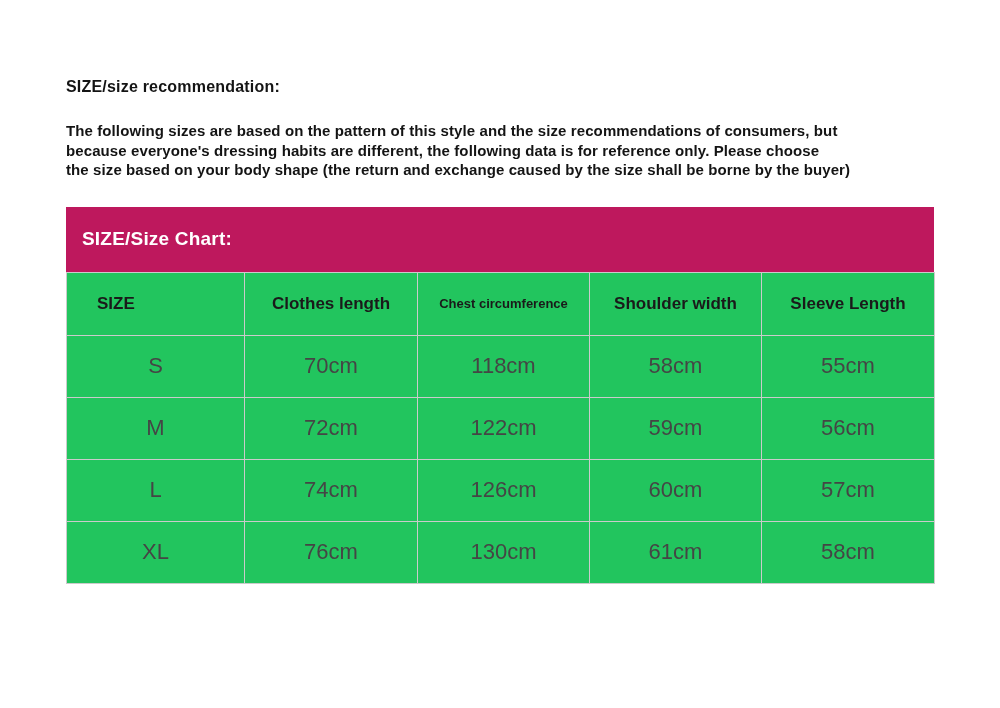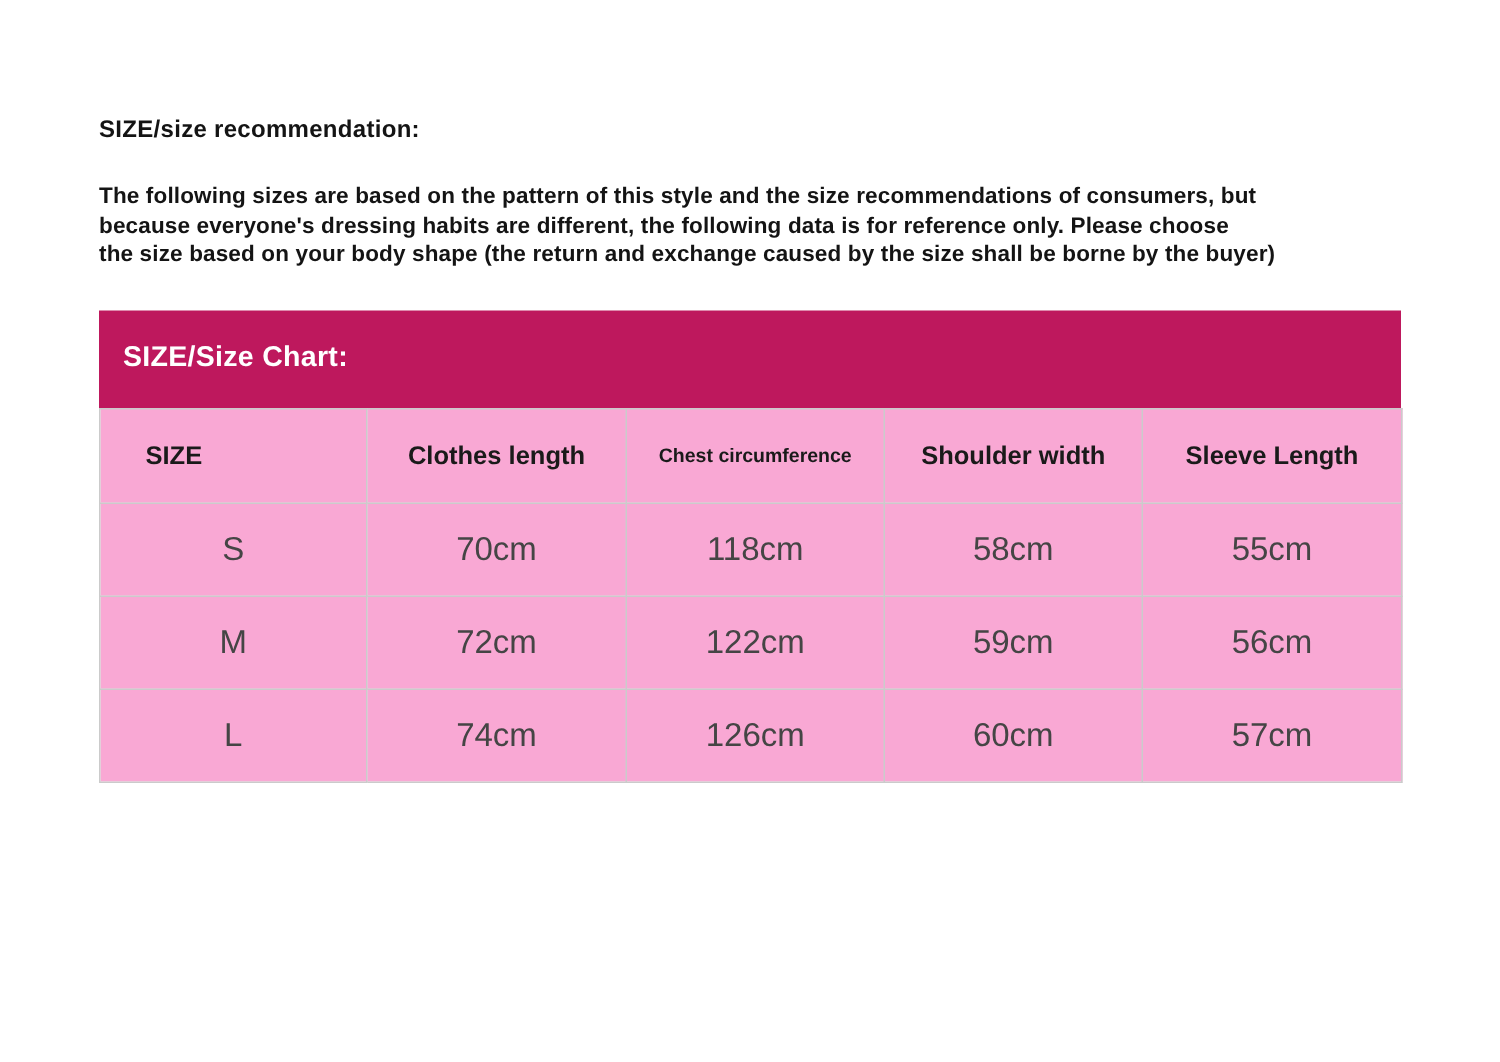"SIZE" table.size-chart th, table.size-chart td { background: #f9a8d4 -> #22c55e }
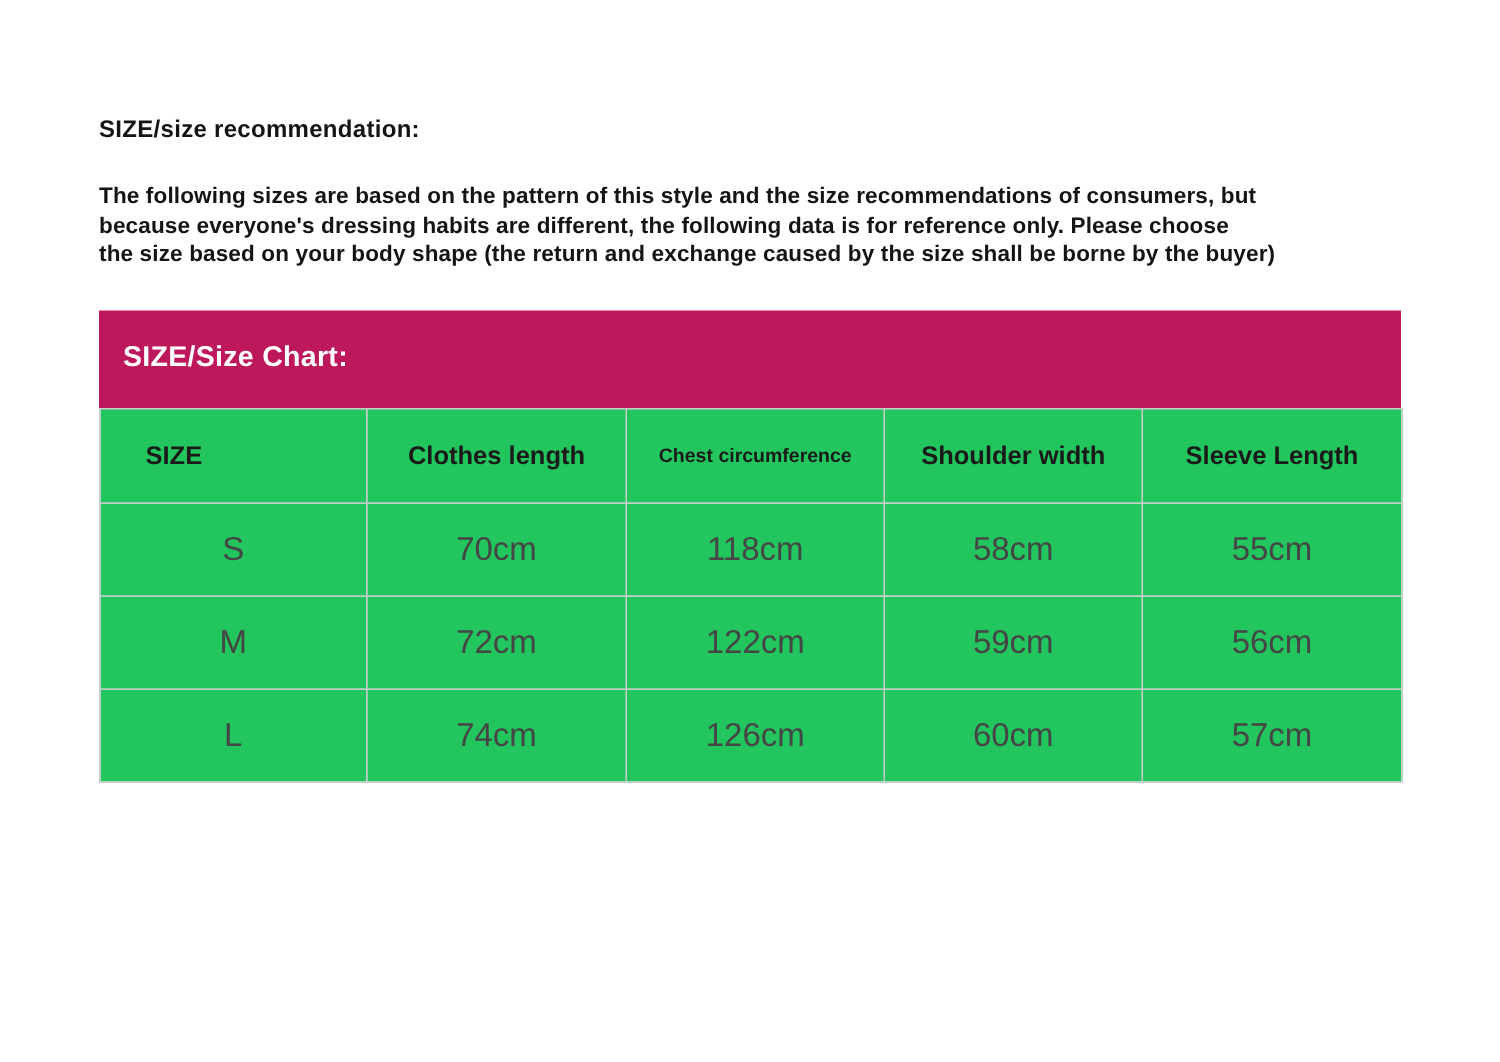"XL" tr { html: none -> <tr> <td>XL</td> <td>76cm</td> <td>130cm</td> <td>61cm</td> <td>58cm</td> </tr> }
